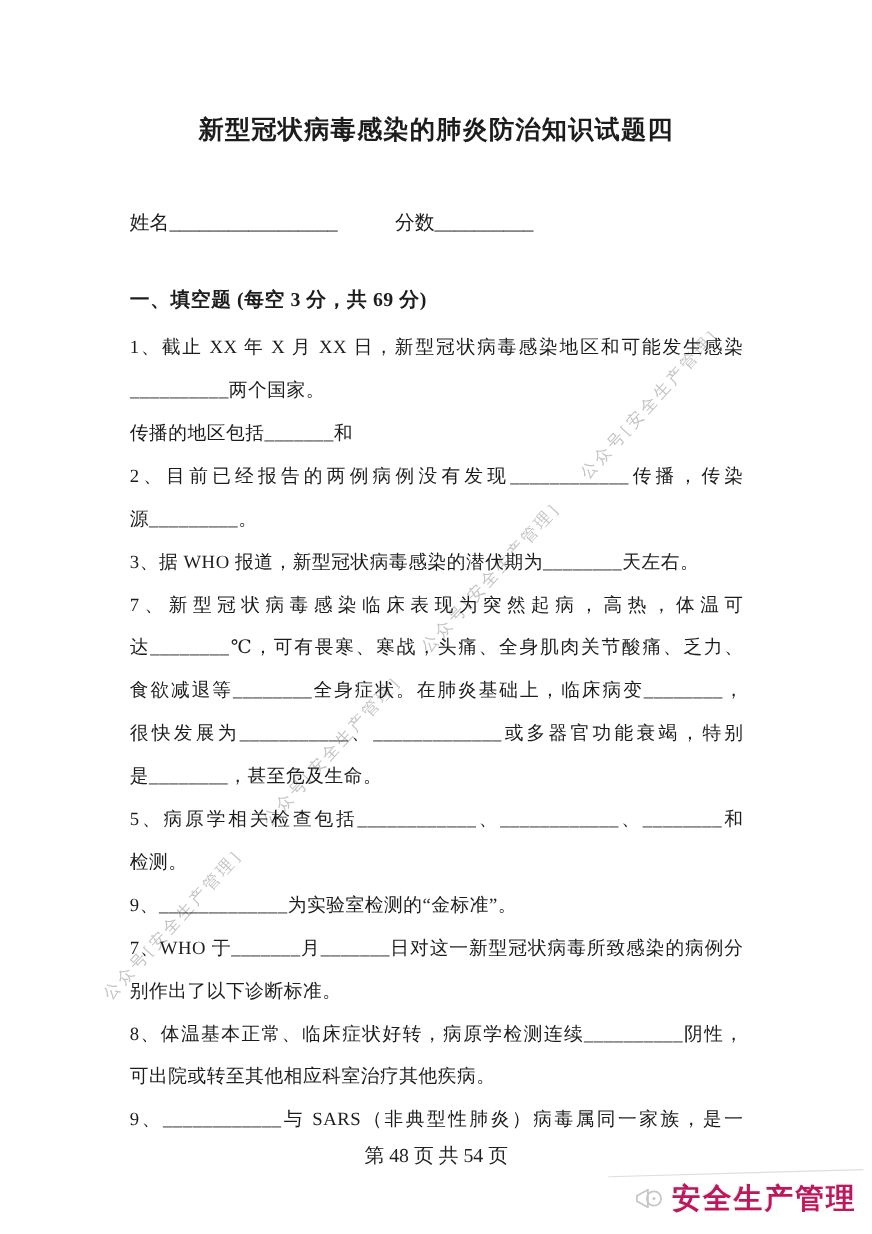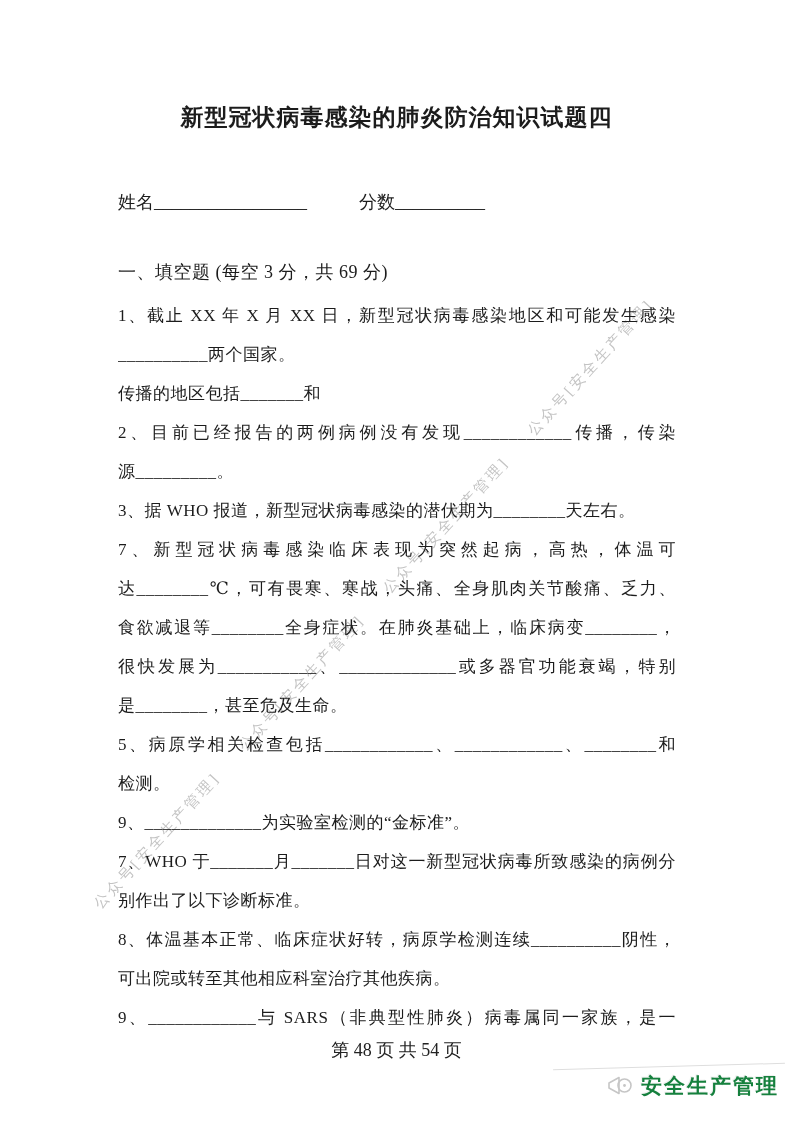"一、填空题 (每空 3 分，共 69" .section { font-weight: normal -> bold }
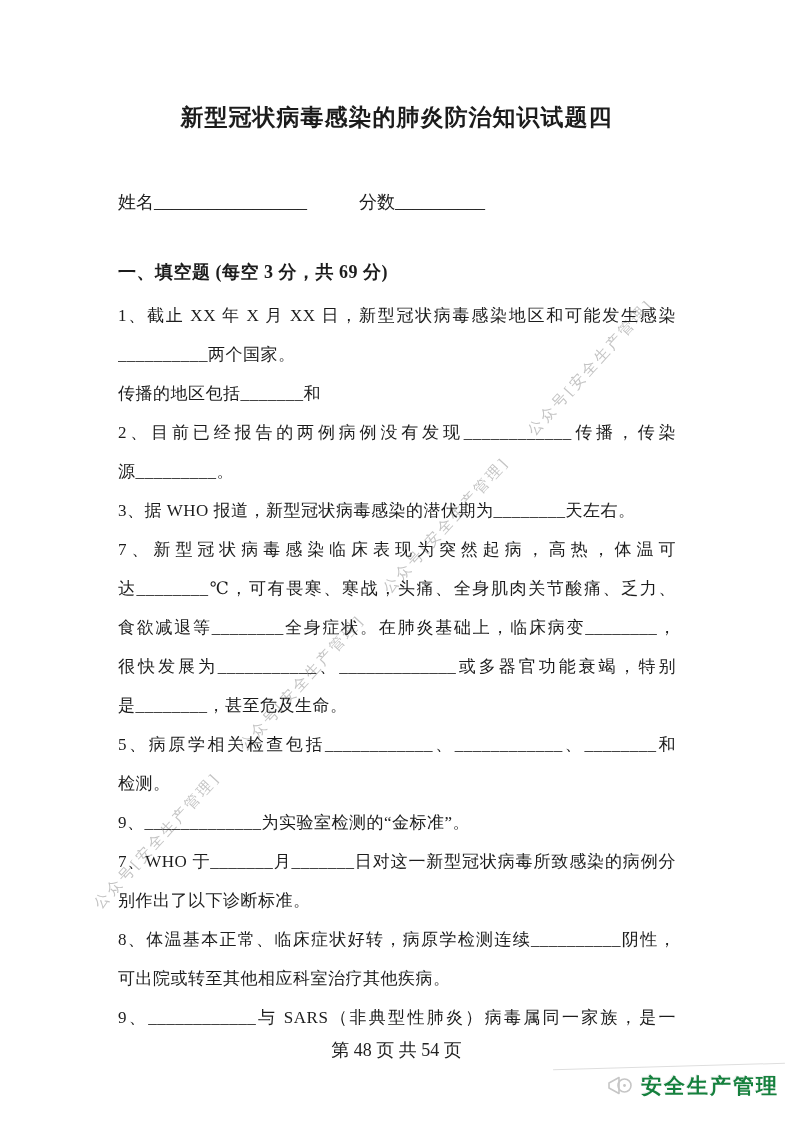"安全生产管理" .brand-text { color: #15803d -> #be185d; font-size: 21px -> 26px }
